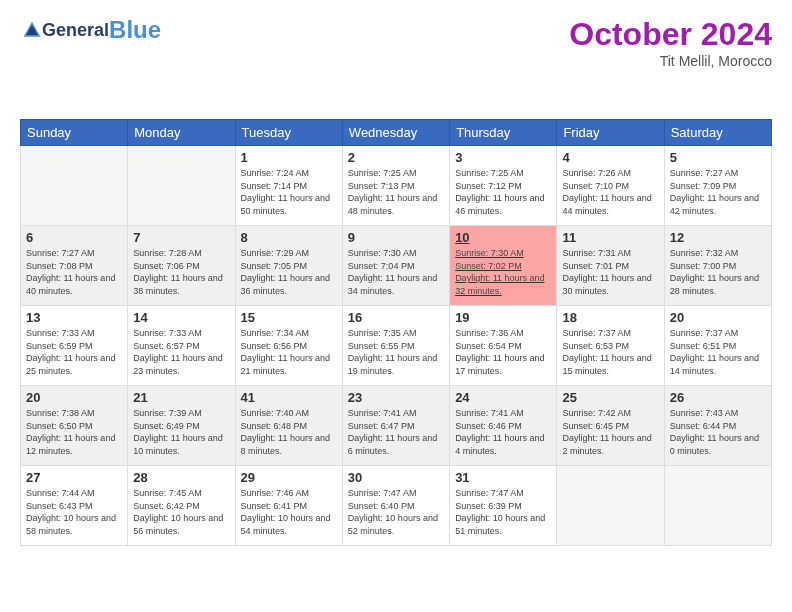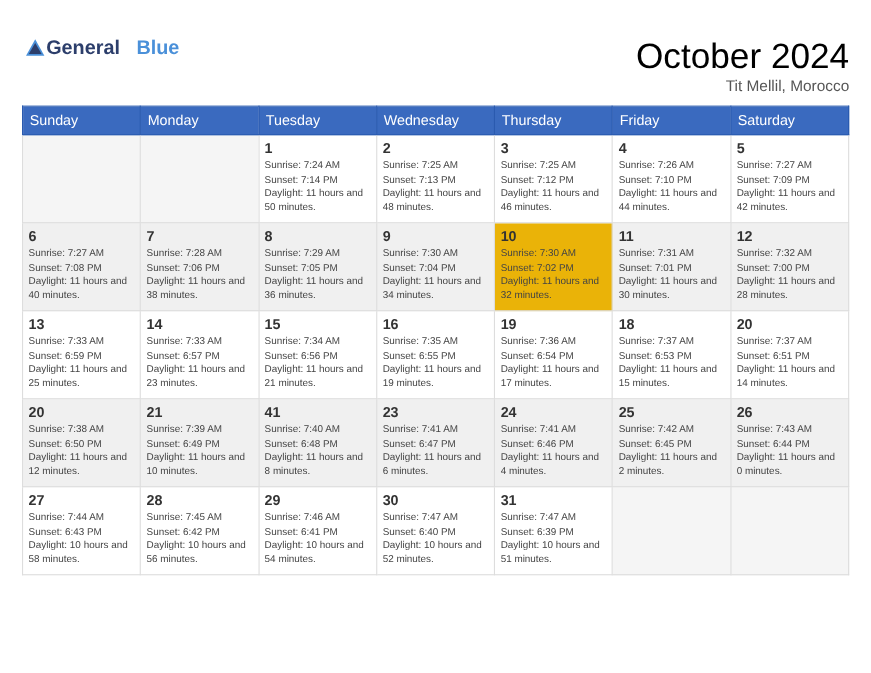"General" .page { gap: none -> 40px; padding: 33px 20px 12px 20px -> 16px 20px 12px 20px }
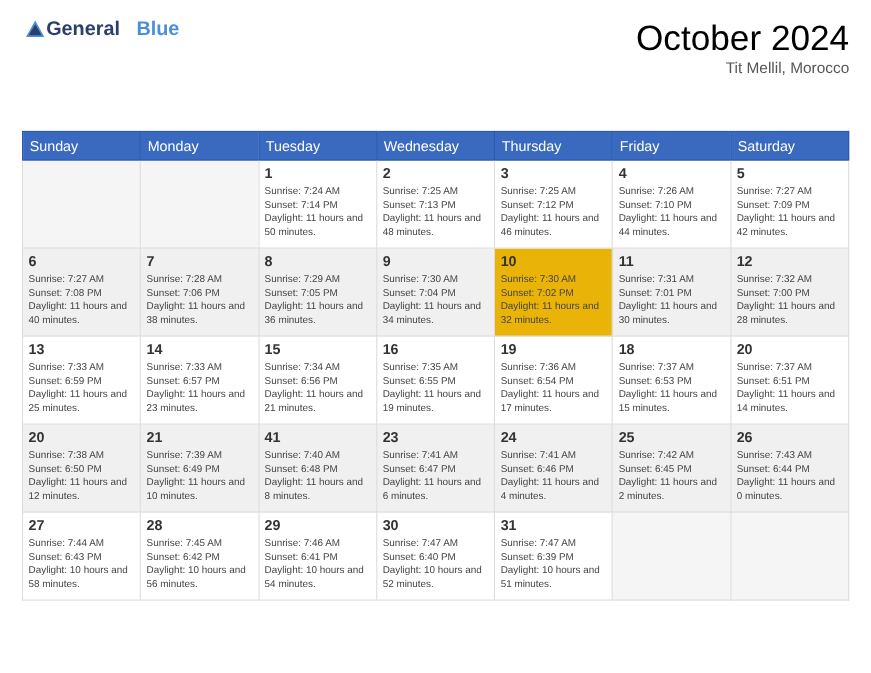"Blue" span { font-size: 18px -> 24px; margin-left: 15px -> none }
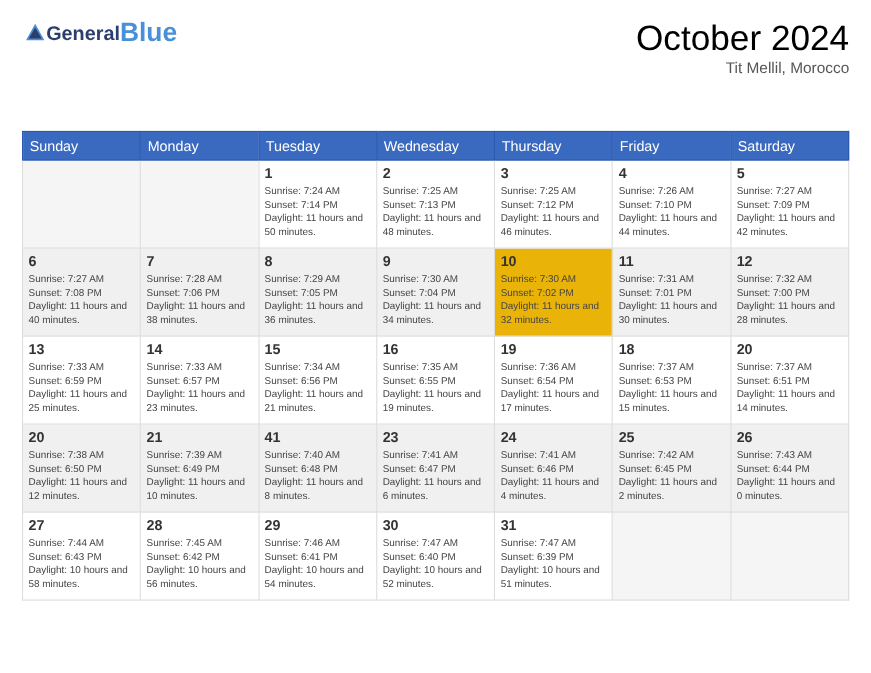"October 2024" div { color: #000000 -> #a21caf; font-weight: 400 -> 700 }
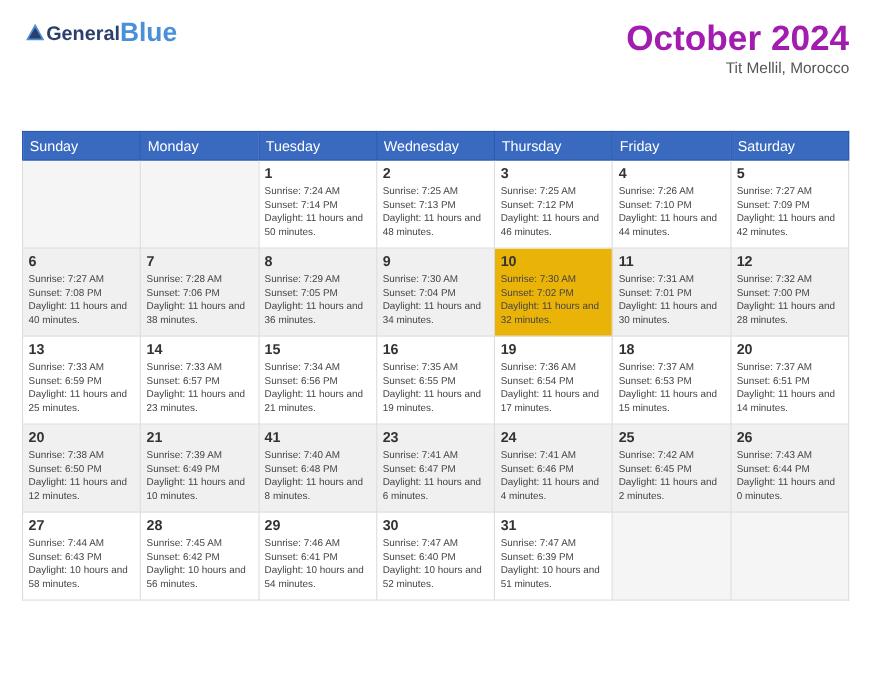"10" td { background: #eab308 -> #fca5a5; text-decoration: none -> underline }
